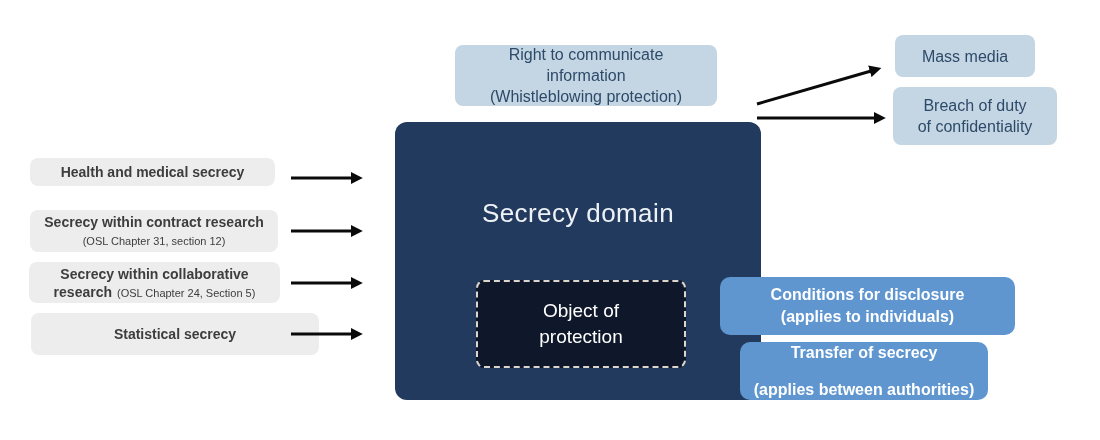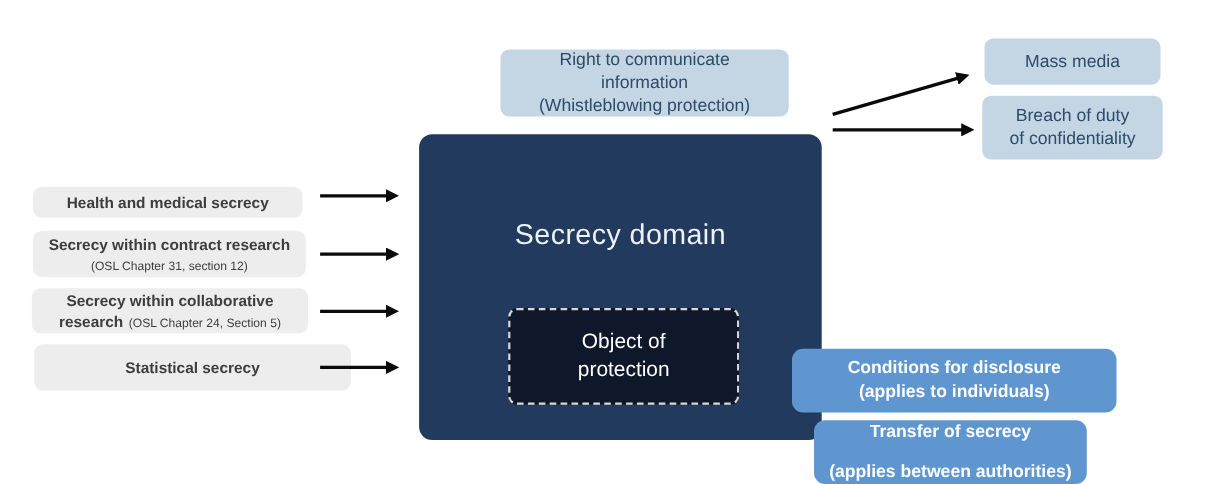"Mass media" div.box { width: 160px -> 140px }
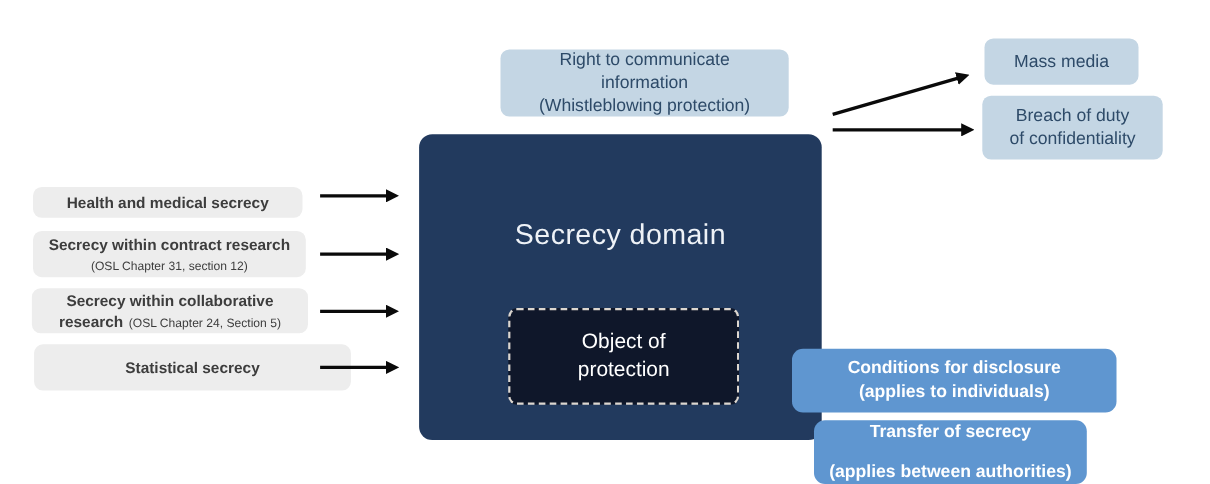"Health and medical secrecy" div.box { top: 170px -> 158px }
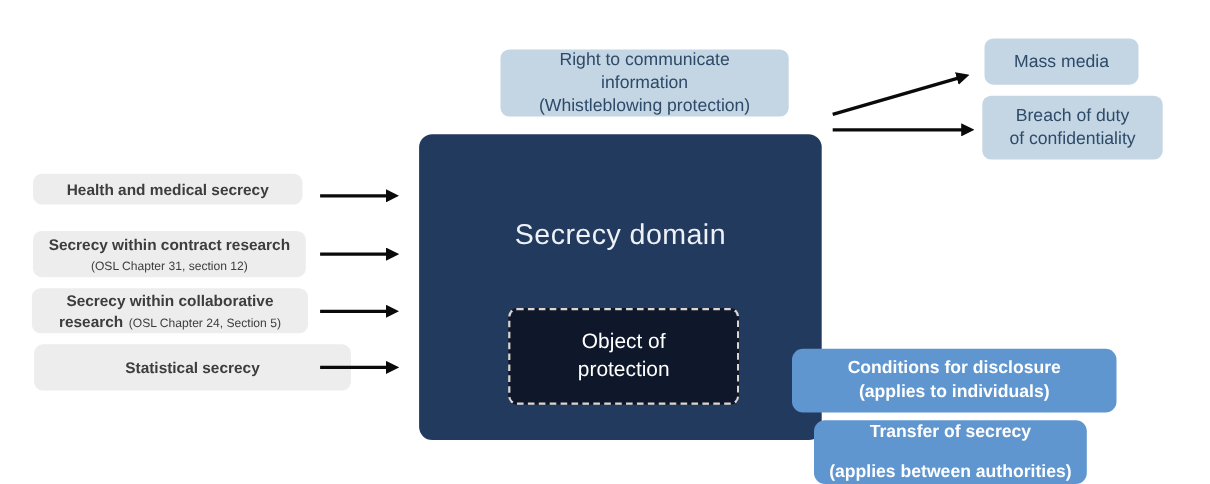"Secrecy domain" .navybox { left: 381px -> 395px }
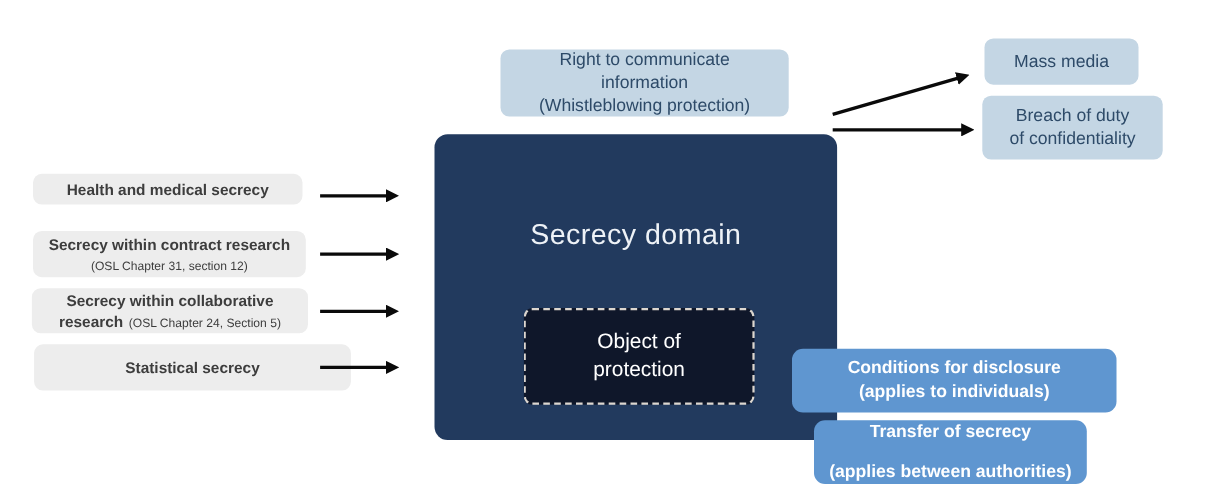"Conditions for disclosure" .mid { margin-top: 40px -> none }
